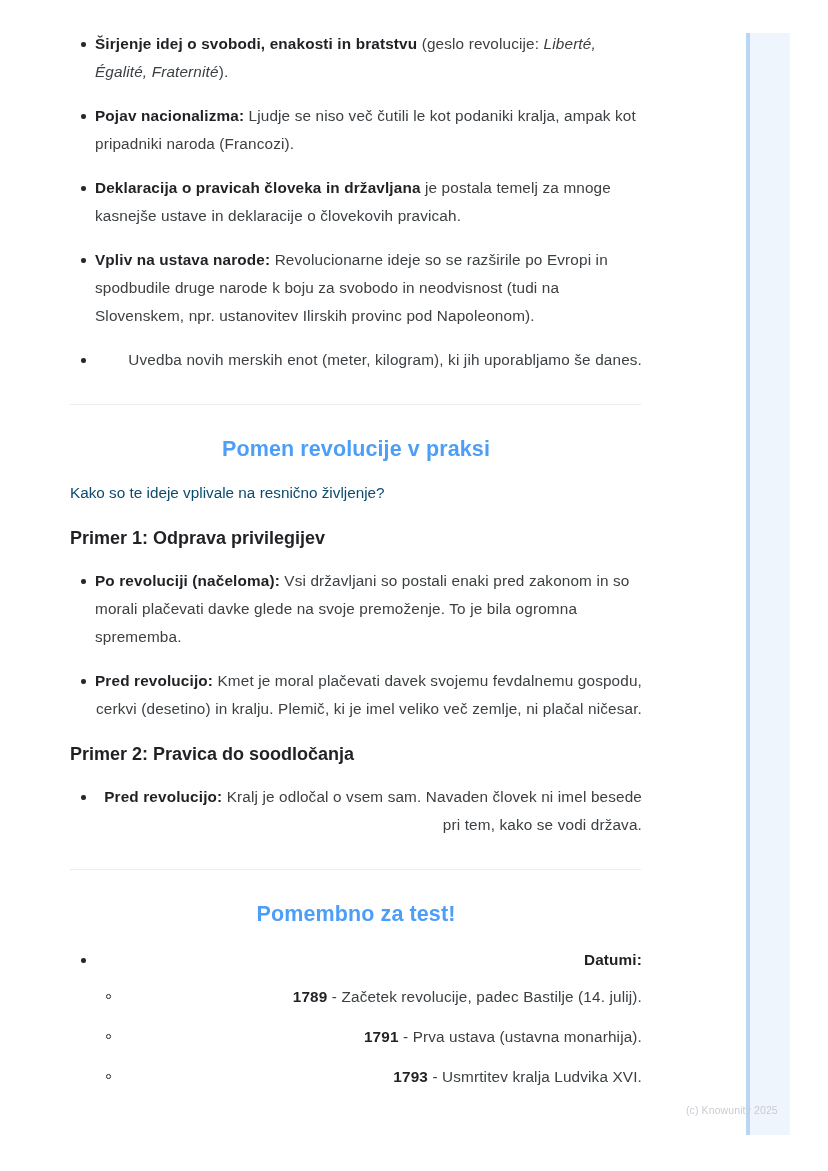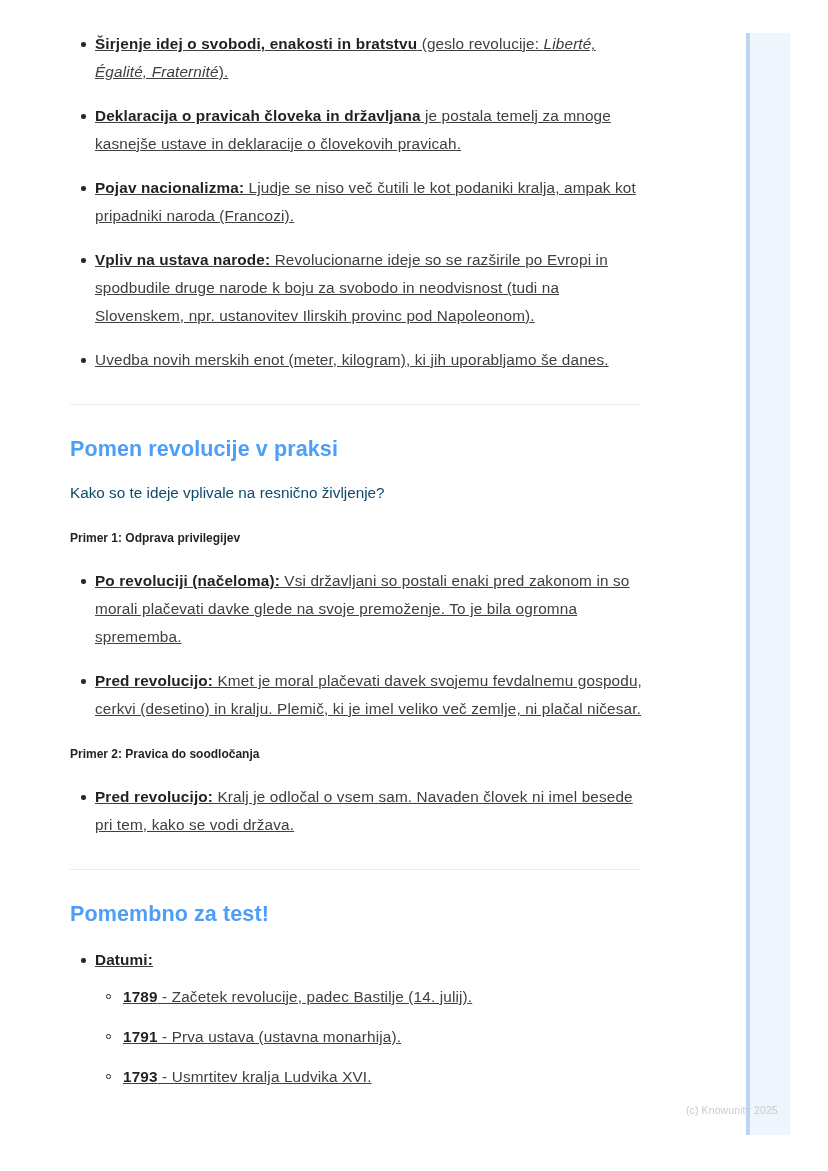"Širjenje idej o svobodi, enakosti" ul.bullets > li { text-decoration: underline -> none }
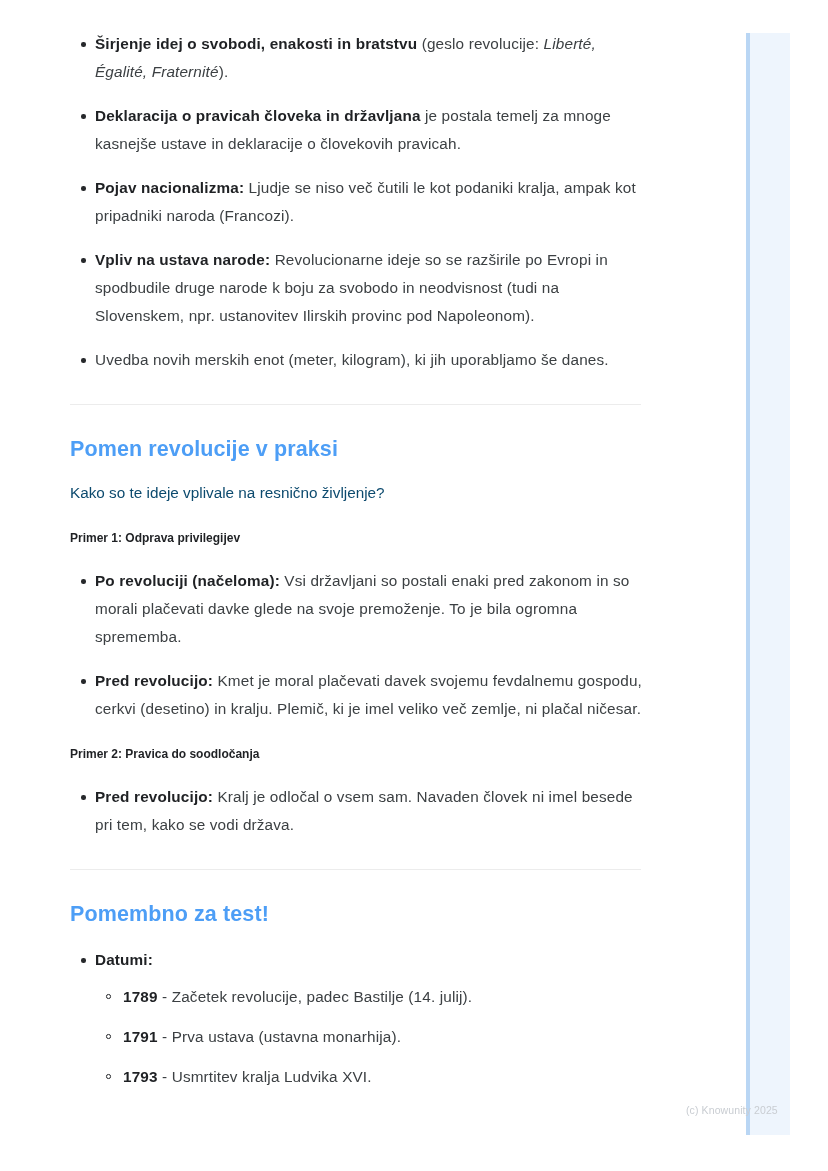"Deklaracija o pravicah človeka in" li { order: before "Pojav nacionalizma: Ljudje se niso" -> after "Pojav nacionalizma: Ljudje se niso" }
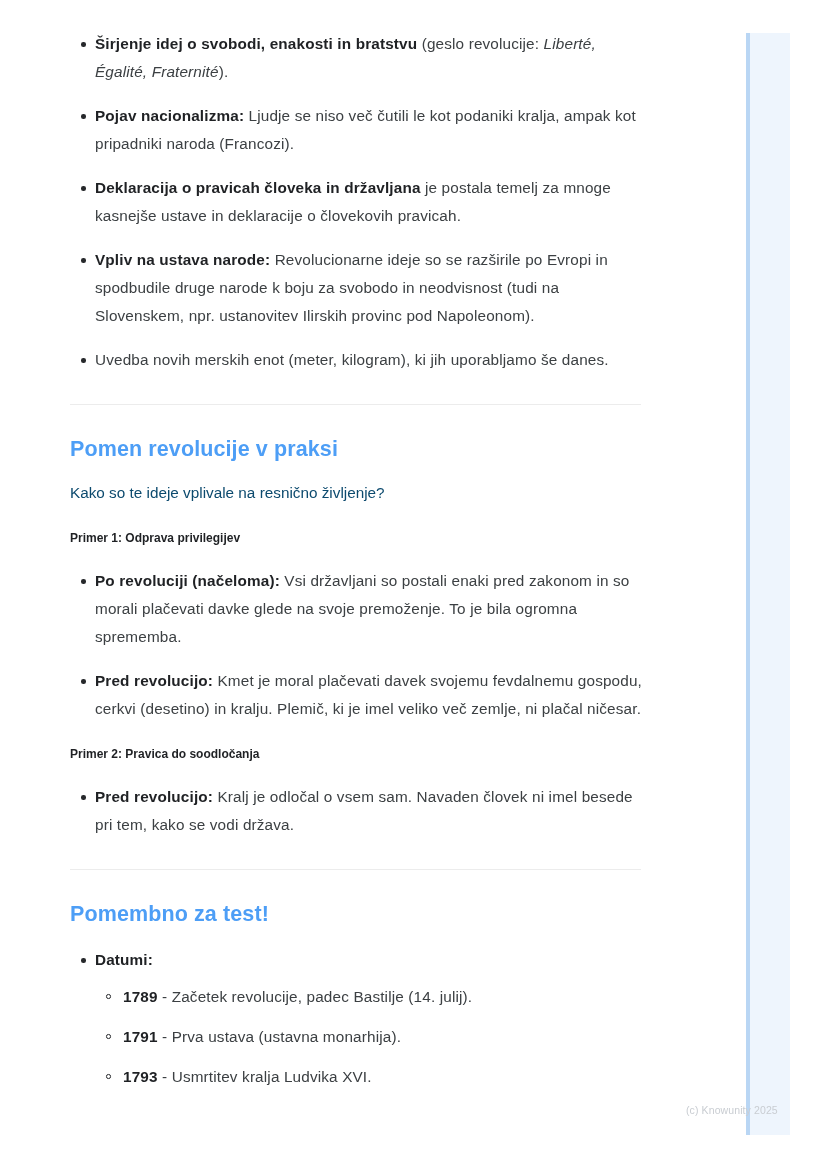"Uvedba novih merskih enot (meter," ul.bullets > li:last-child { text-align: none -> right }
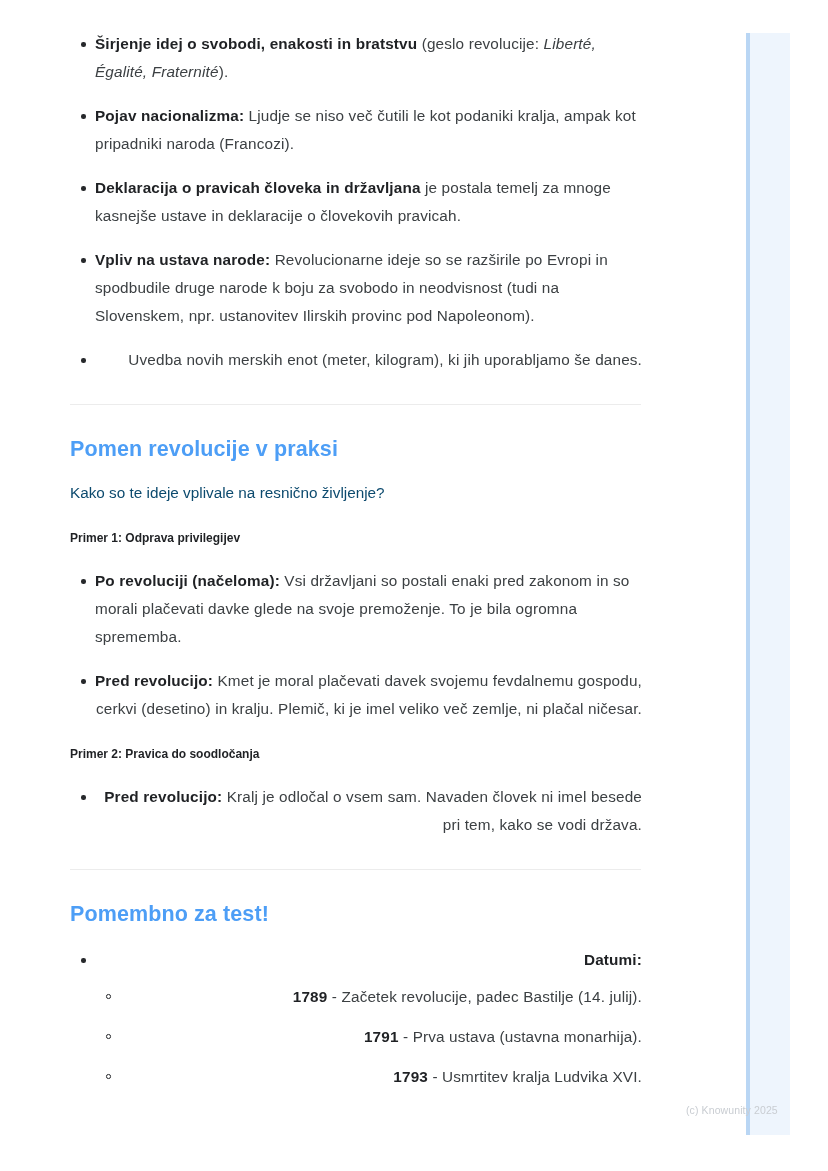"Pomen revolucije v praksi" h2.section-heading { text-align: none -> center }
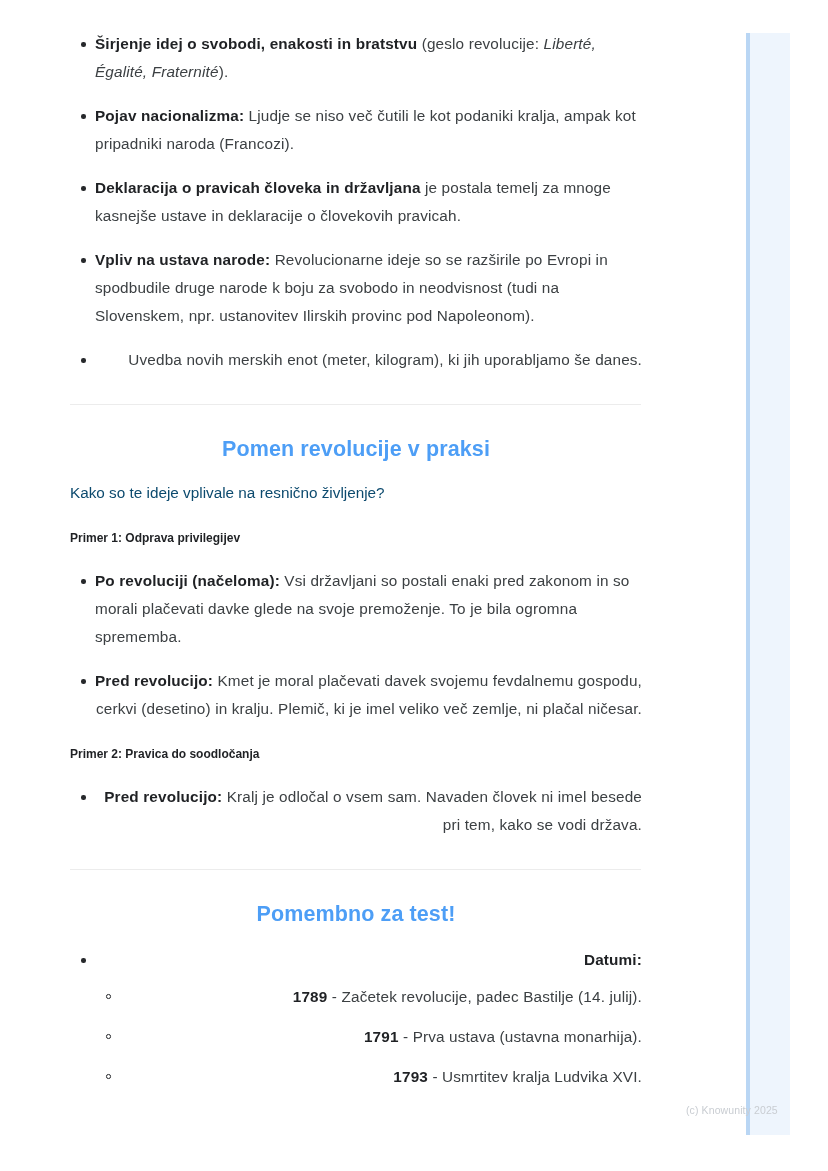"Primer 1: Odprava privilegijev" h3.example-heading { font-size: 12px -> 18px }
